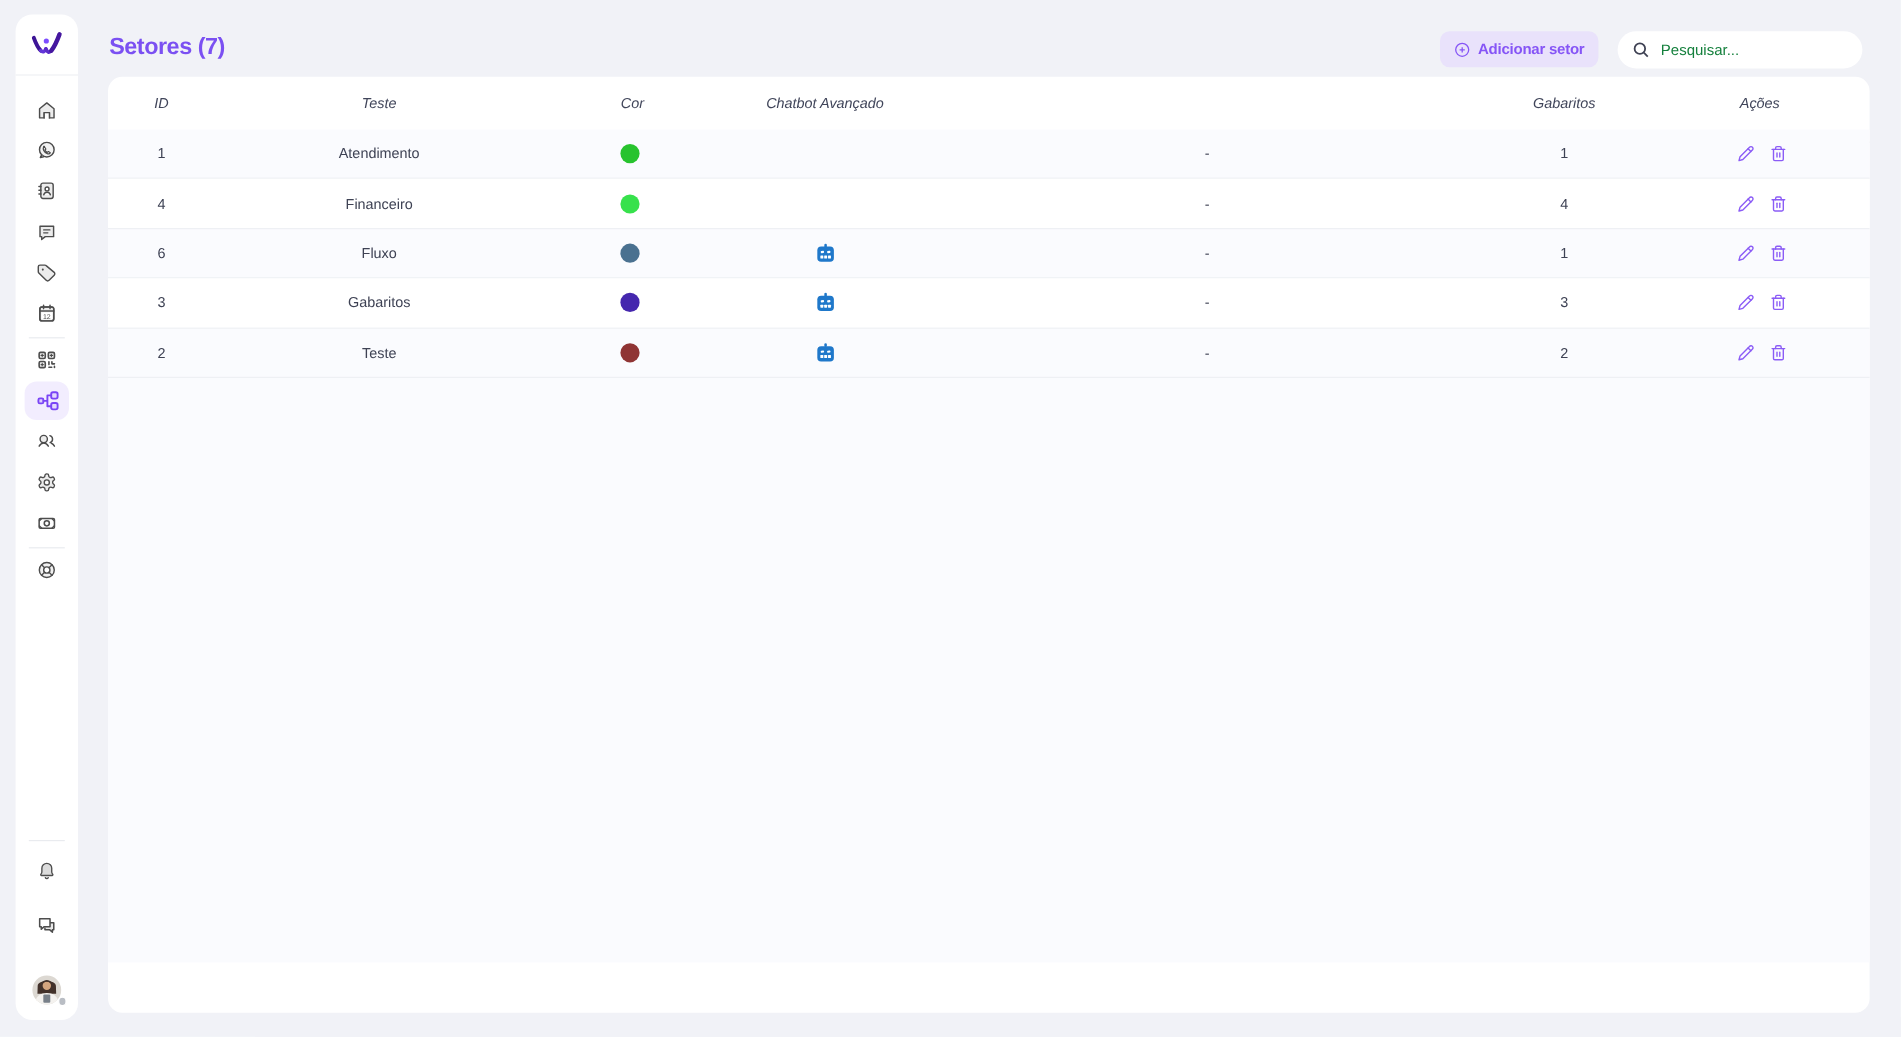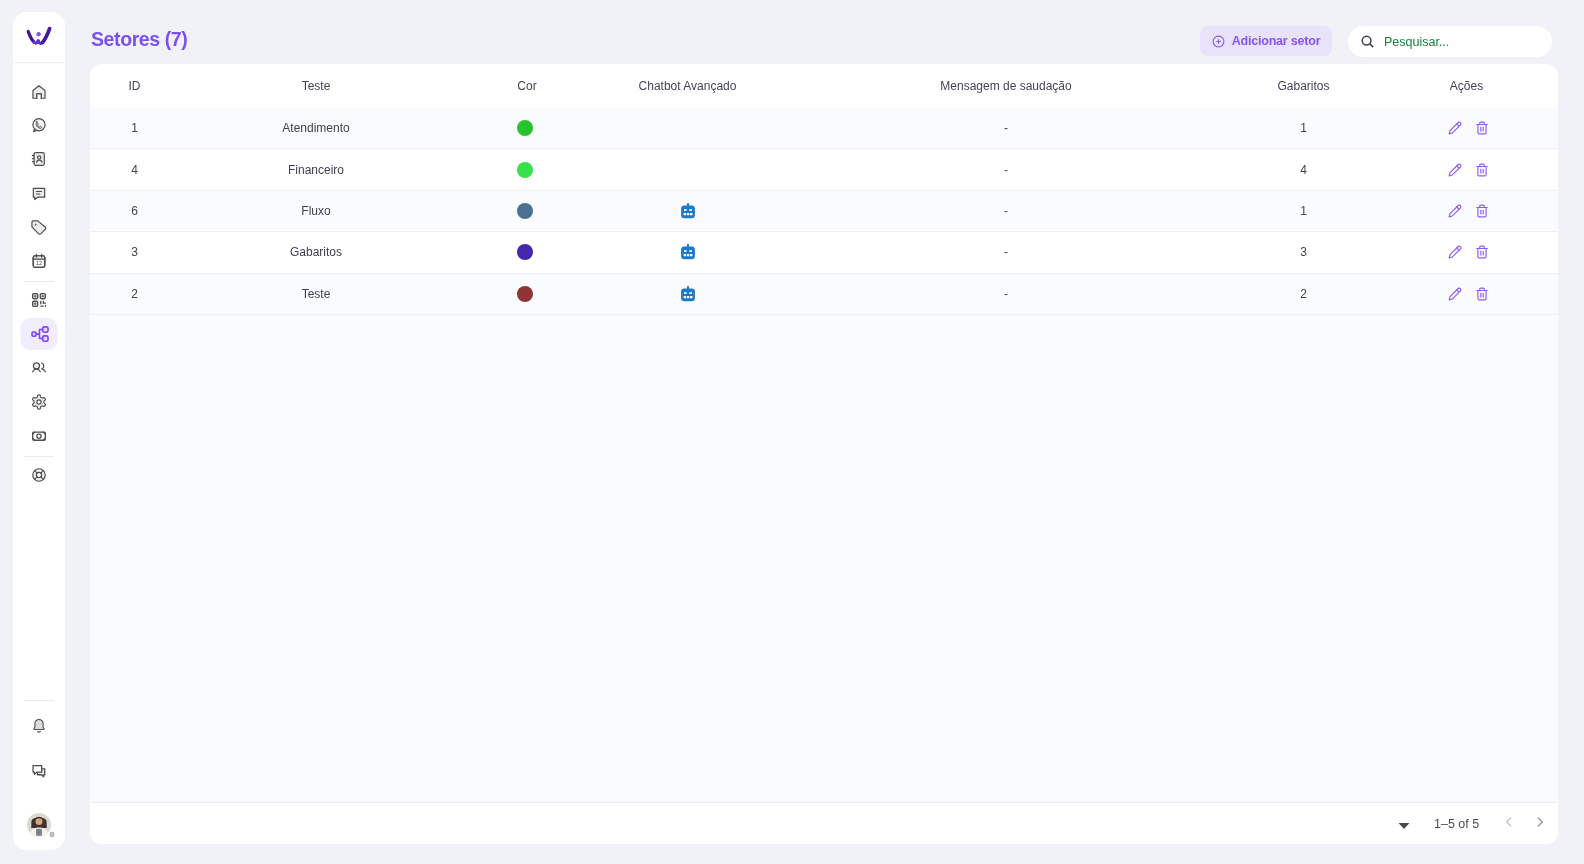"ID" .thead { font-style: none -> italic }
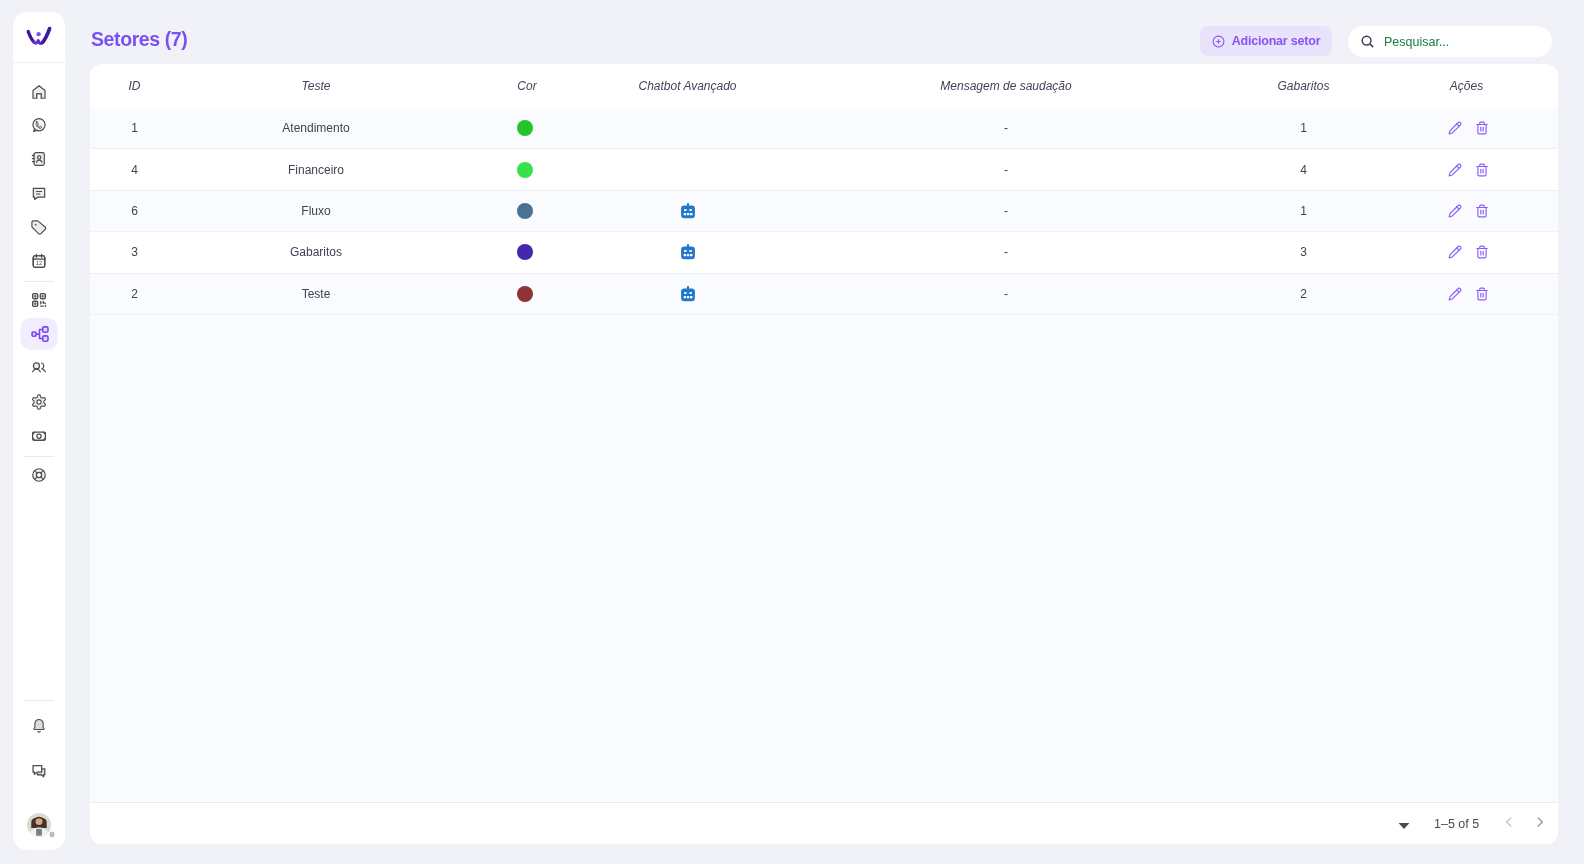"Mensagem de saudação" div.th { html: <div>Mensagem de saudação</div> -> none }
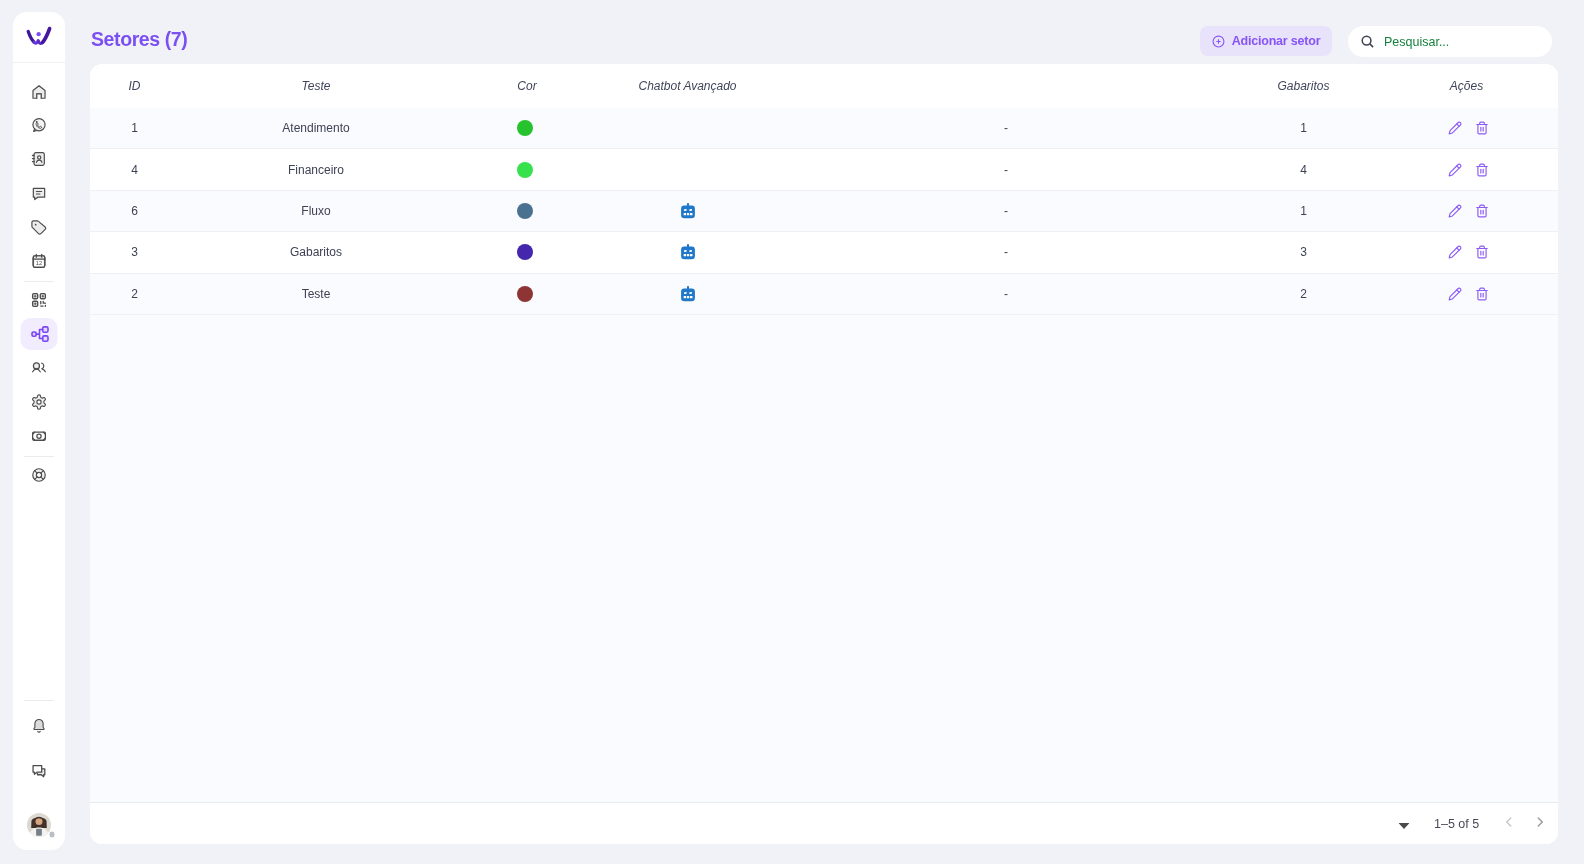"1–5 of 5" div.foot { html: <div> <div><svg> <path></path> </svg></div> <div>1–5 of 5</div> <div><svg> <path></path> </svg></div> <div><svg> <path></path> </svg></div> </div> -> none }
